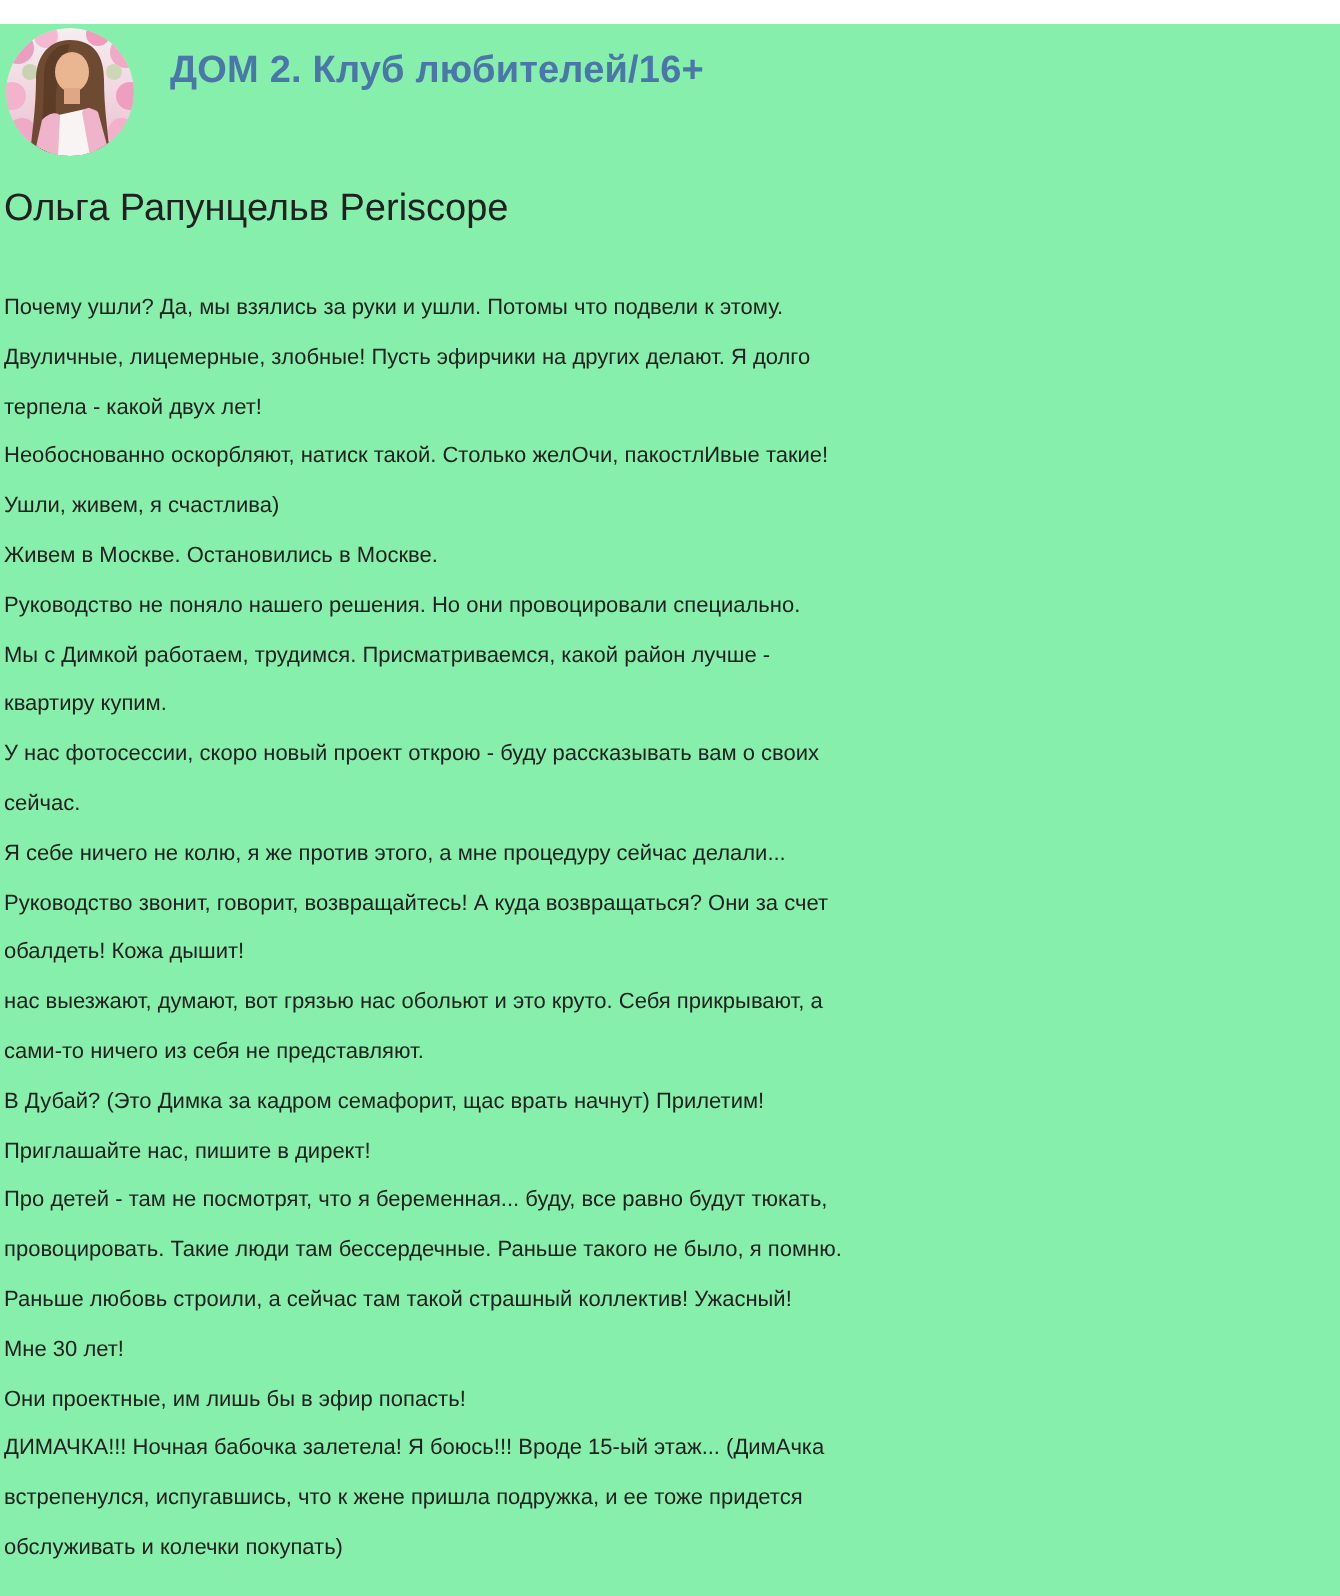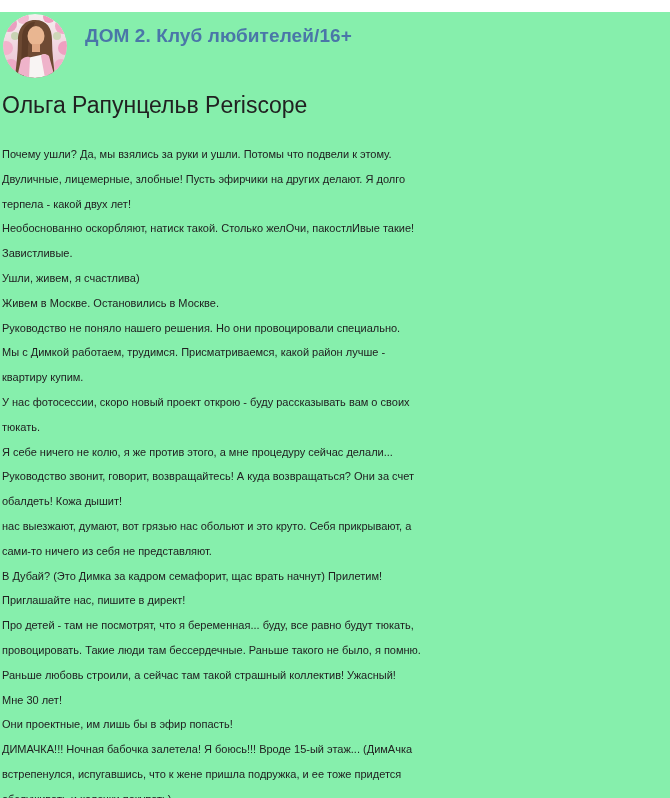"Ольга Рапунцельв Periscope" .author-line { font-size: 23px -> 19px }
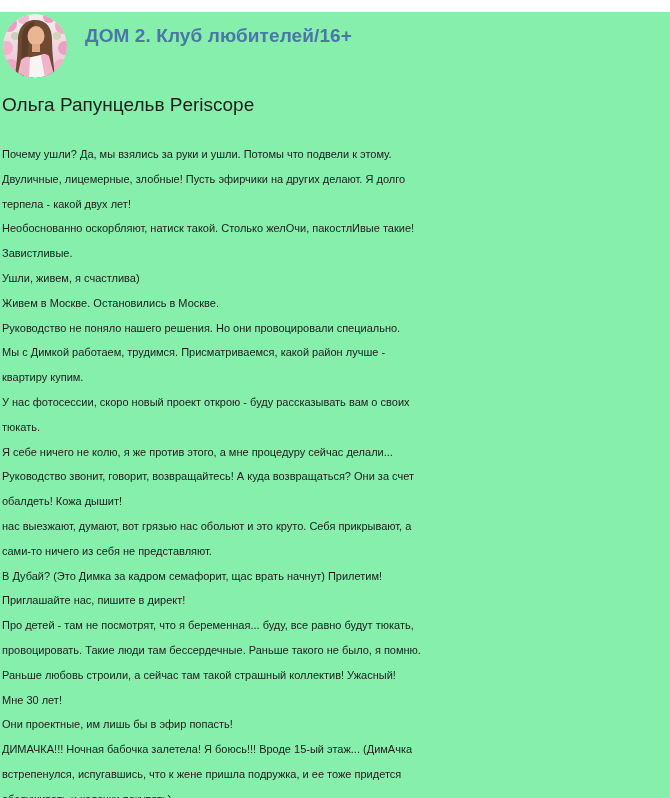"Завистливые." div.post-line { html: <div>Завистливые.</div> -> none }
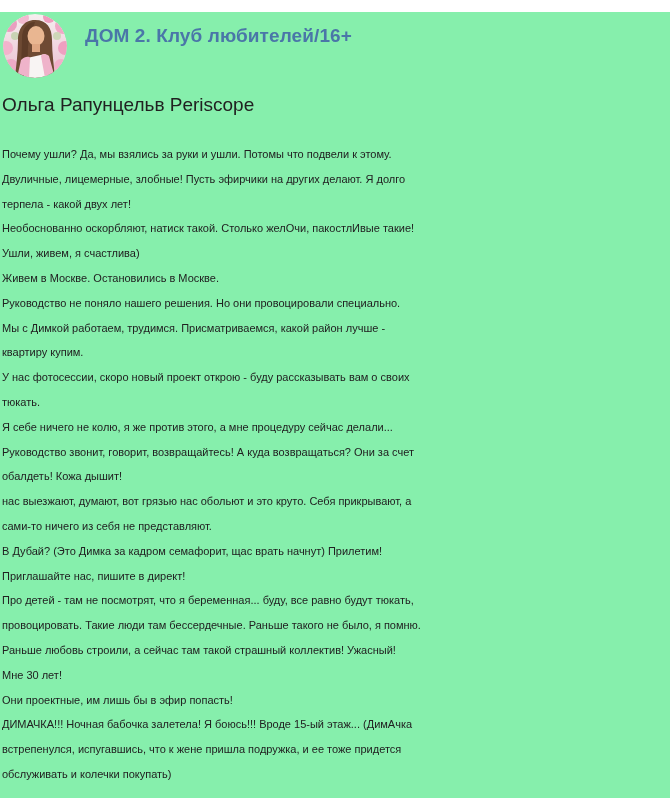"тюкать." div.post-line { text: тюкать -> сейчас }
